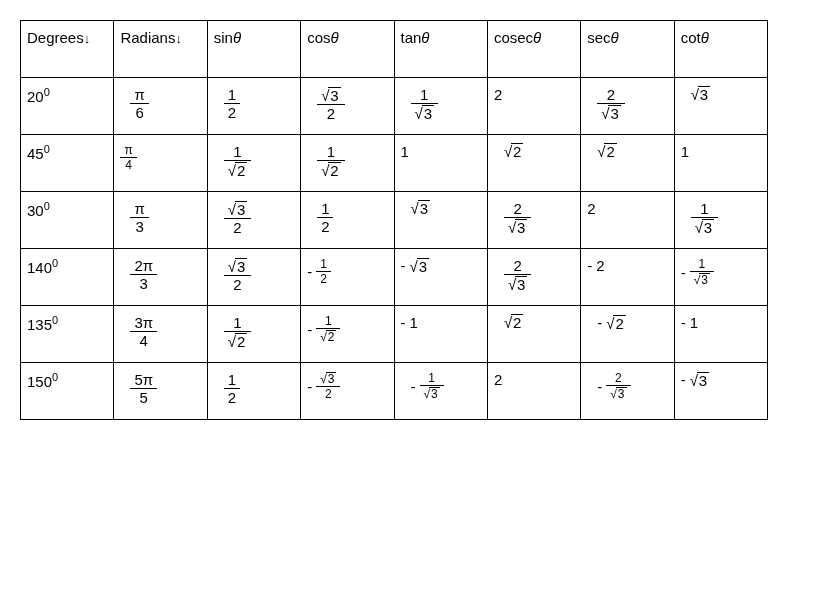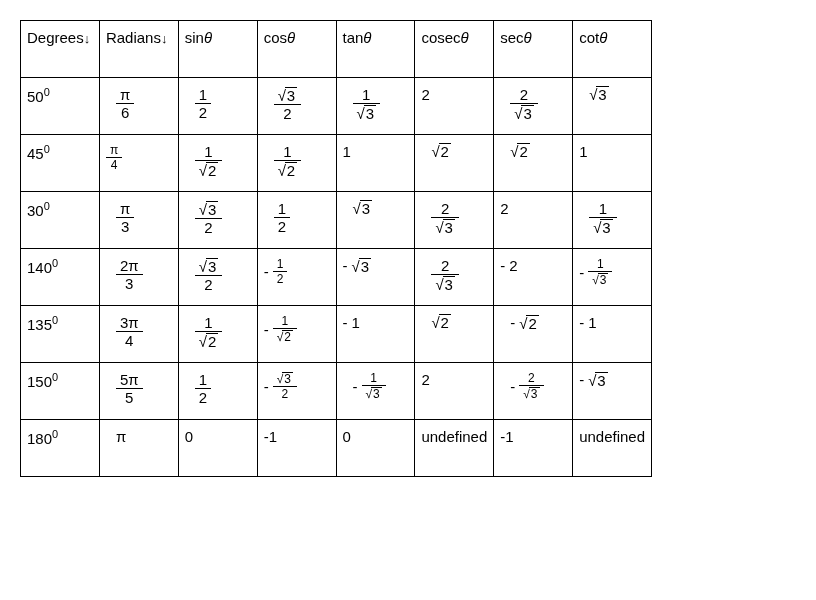"Degrees↓" table { width: 632px -> 748px }
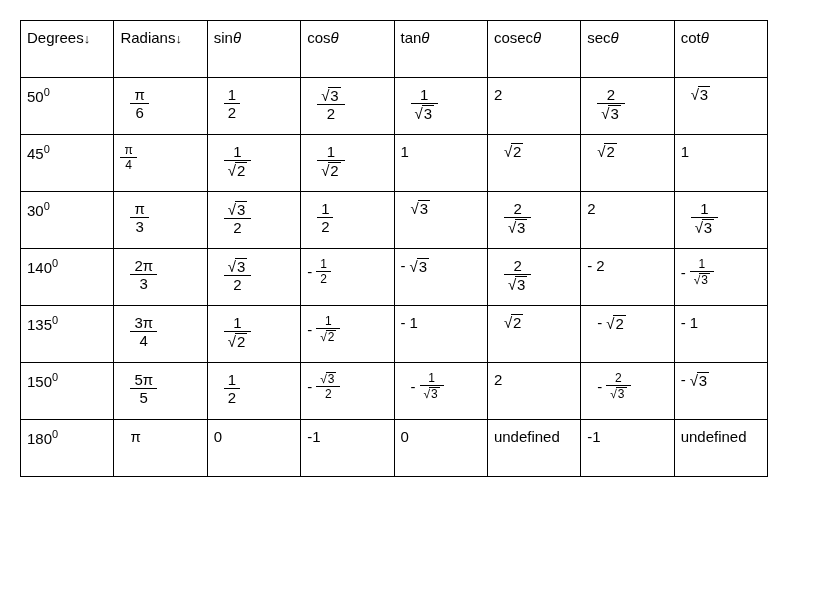"50" span { text: 50 -> 20 }
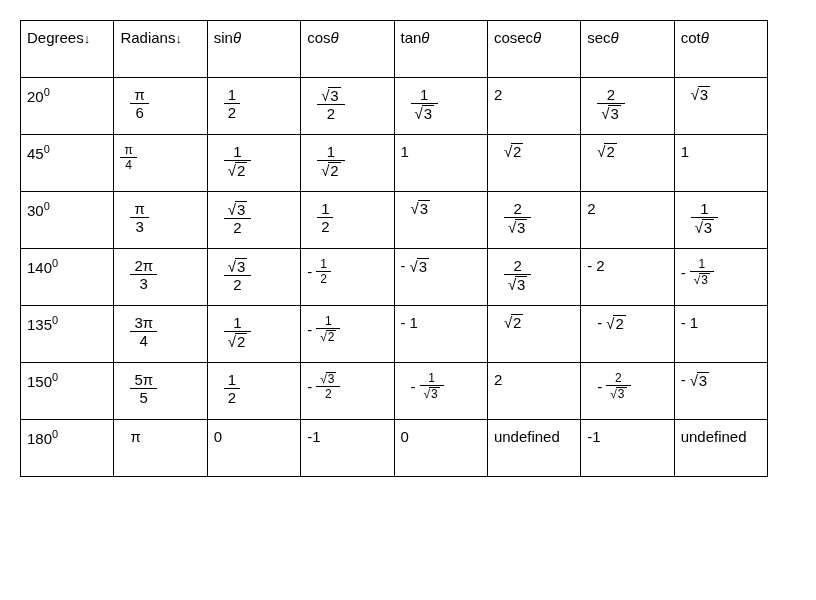"1800" tr { html: <tr> <td><span>180</span><span>0</span></td> <td> <div> <span>π</span> </div> </td> <td>0</td> <td><span>-</span><span>1</span></td> <td>0</td> <td>undefined</td> <td><span>-</span><span>1</span></td> <td>undefined</td> </tr> -> none }
